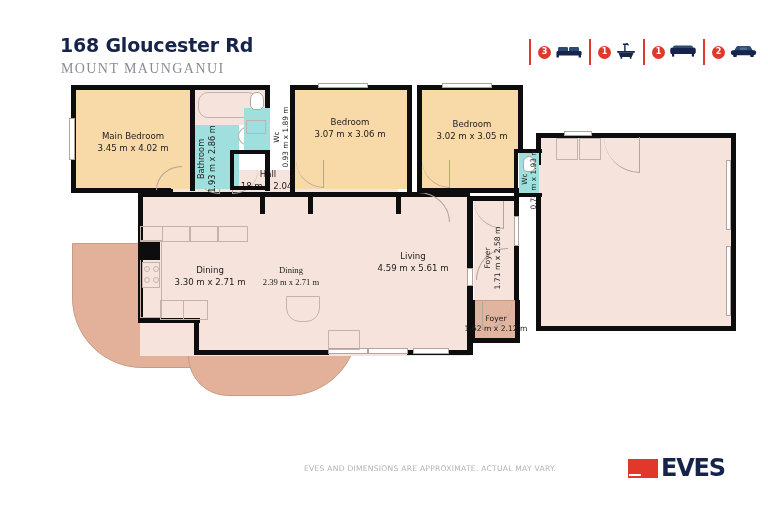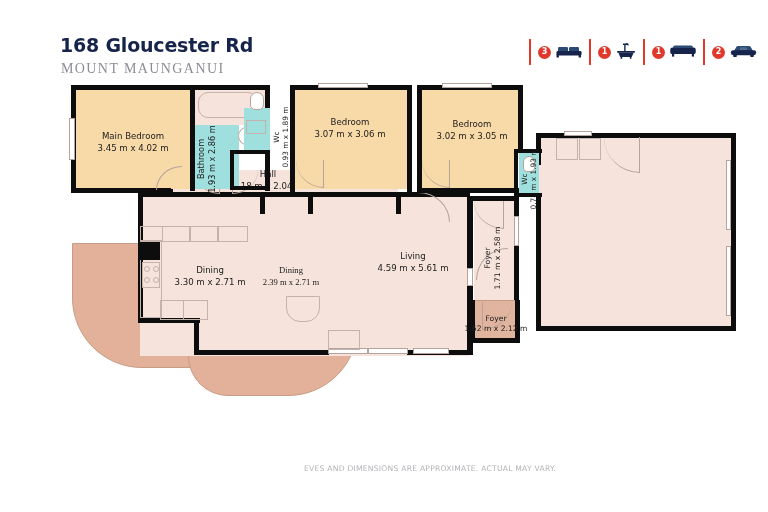"EVES" div.eves { html: none -> <div> <div></div> <div>EVES</div> </div> }
